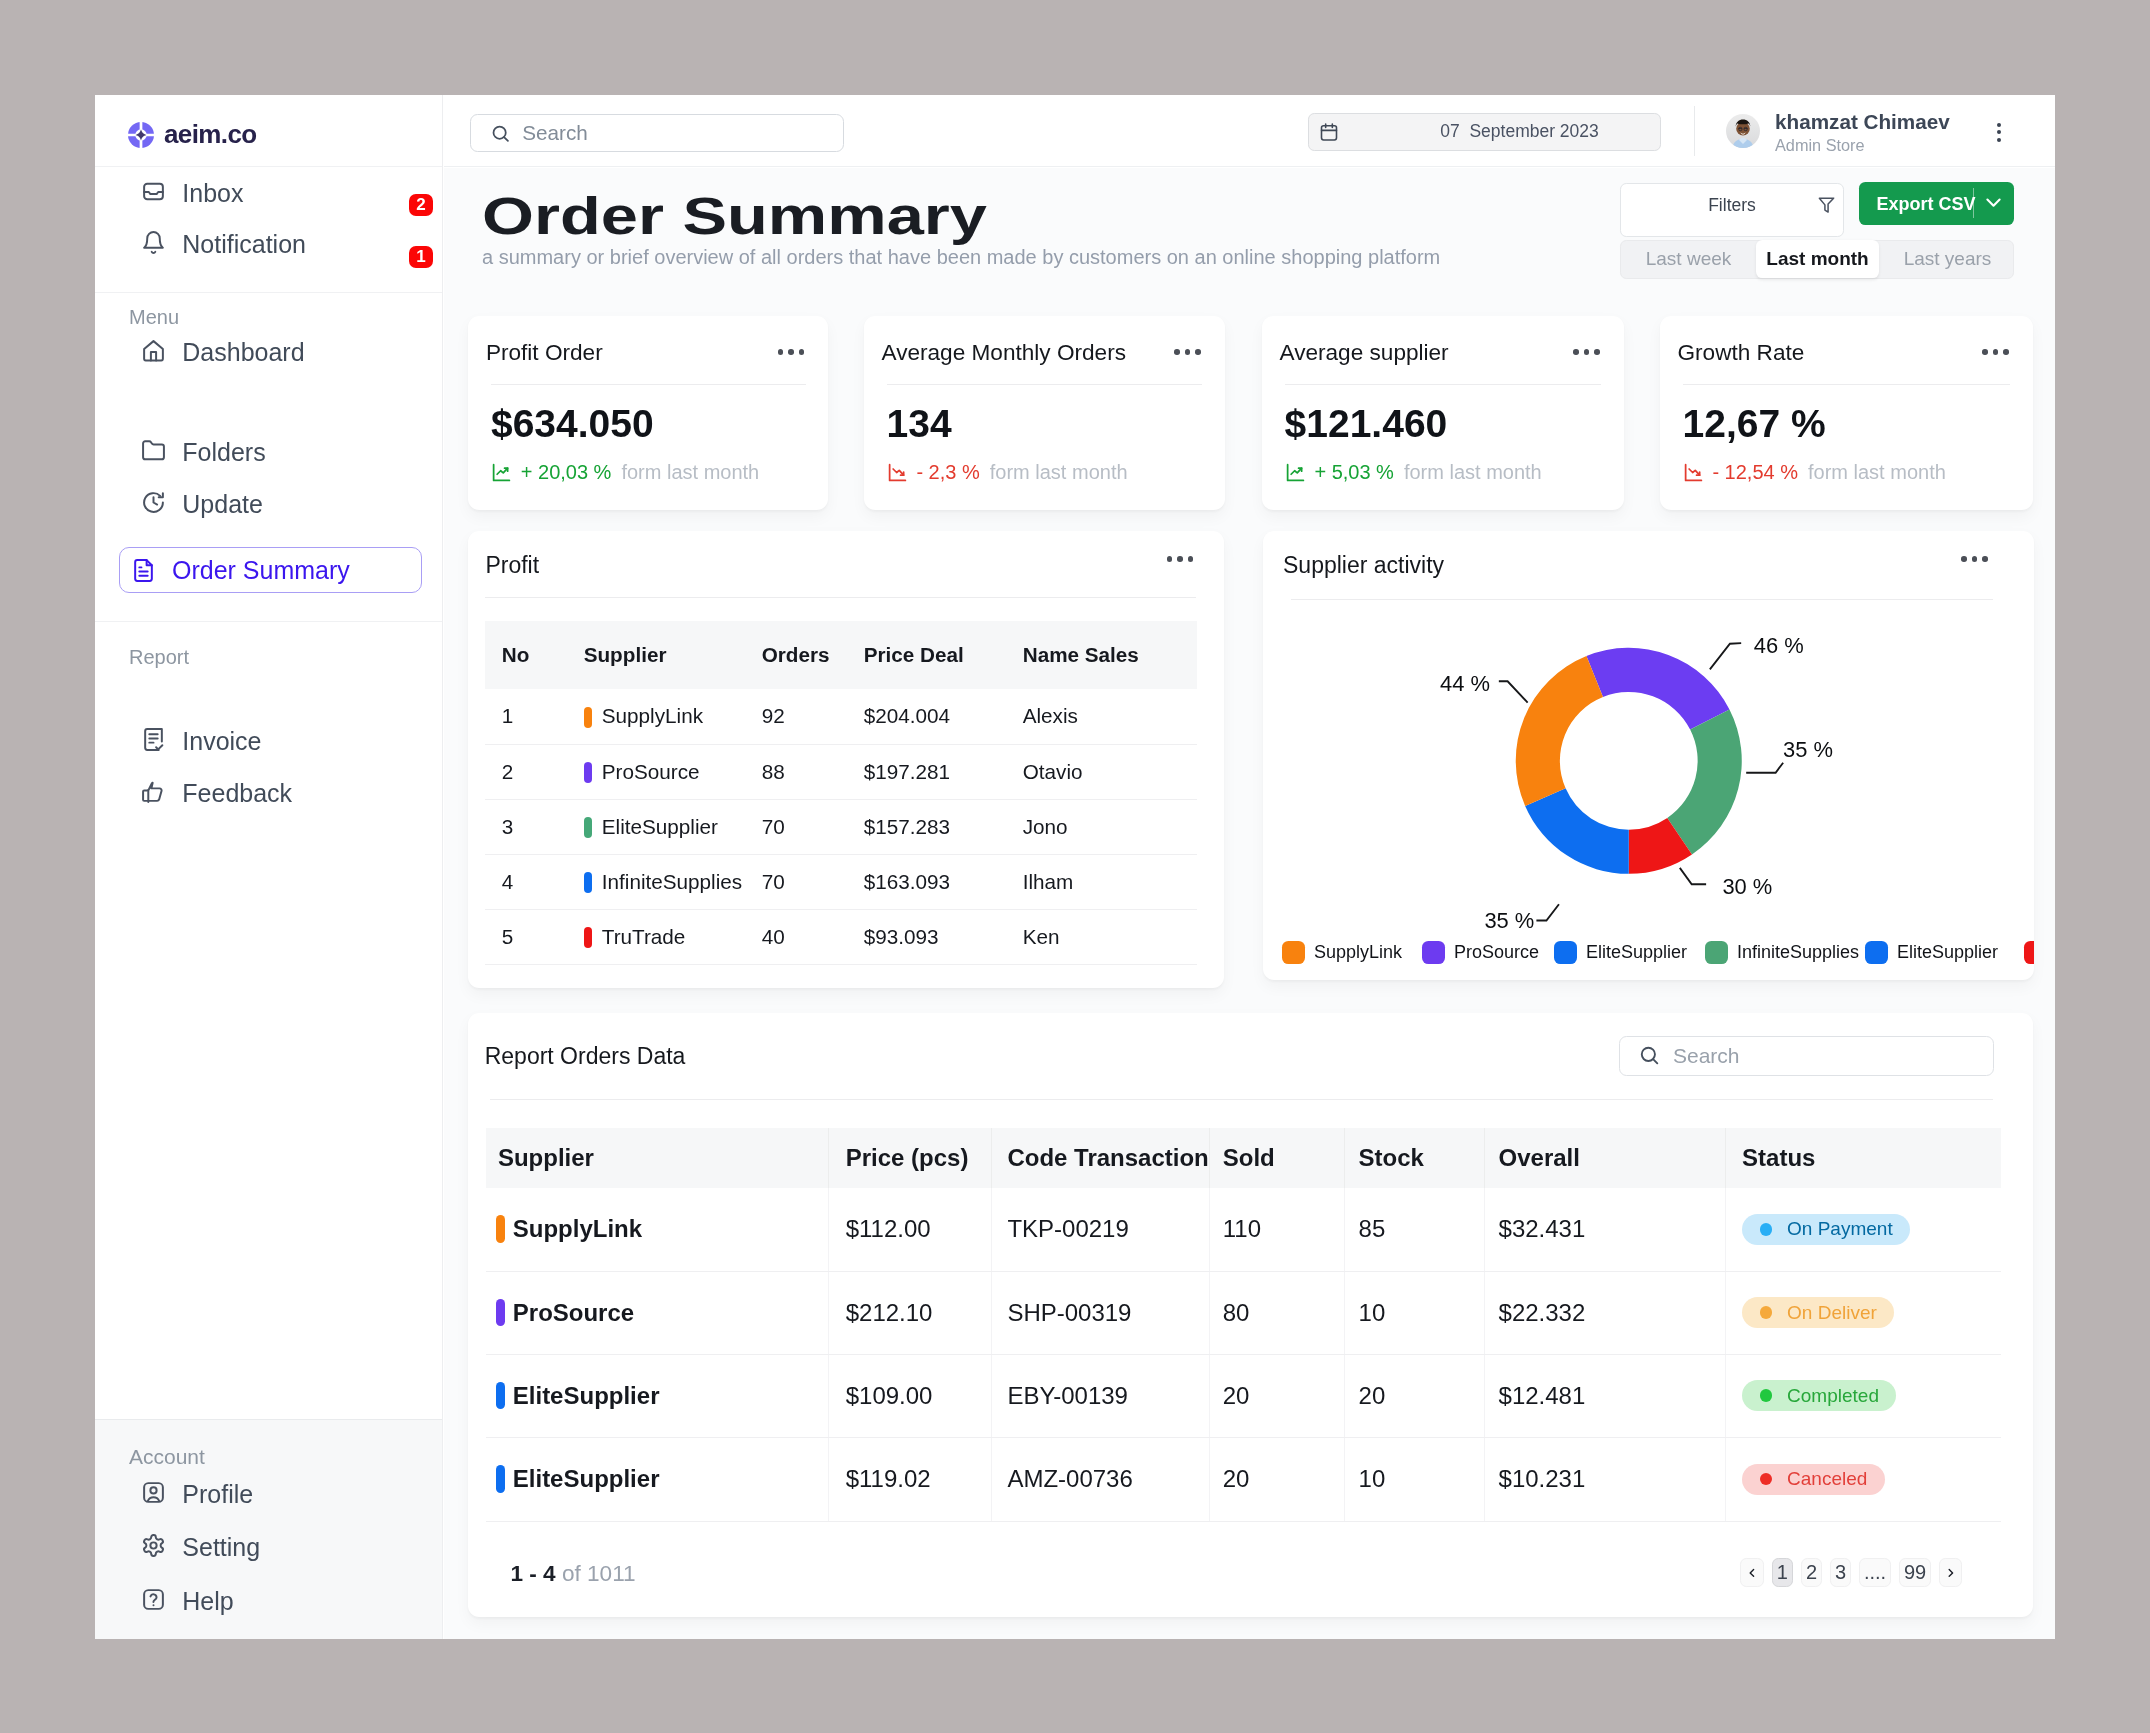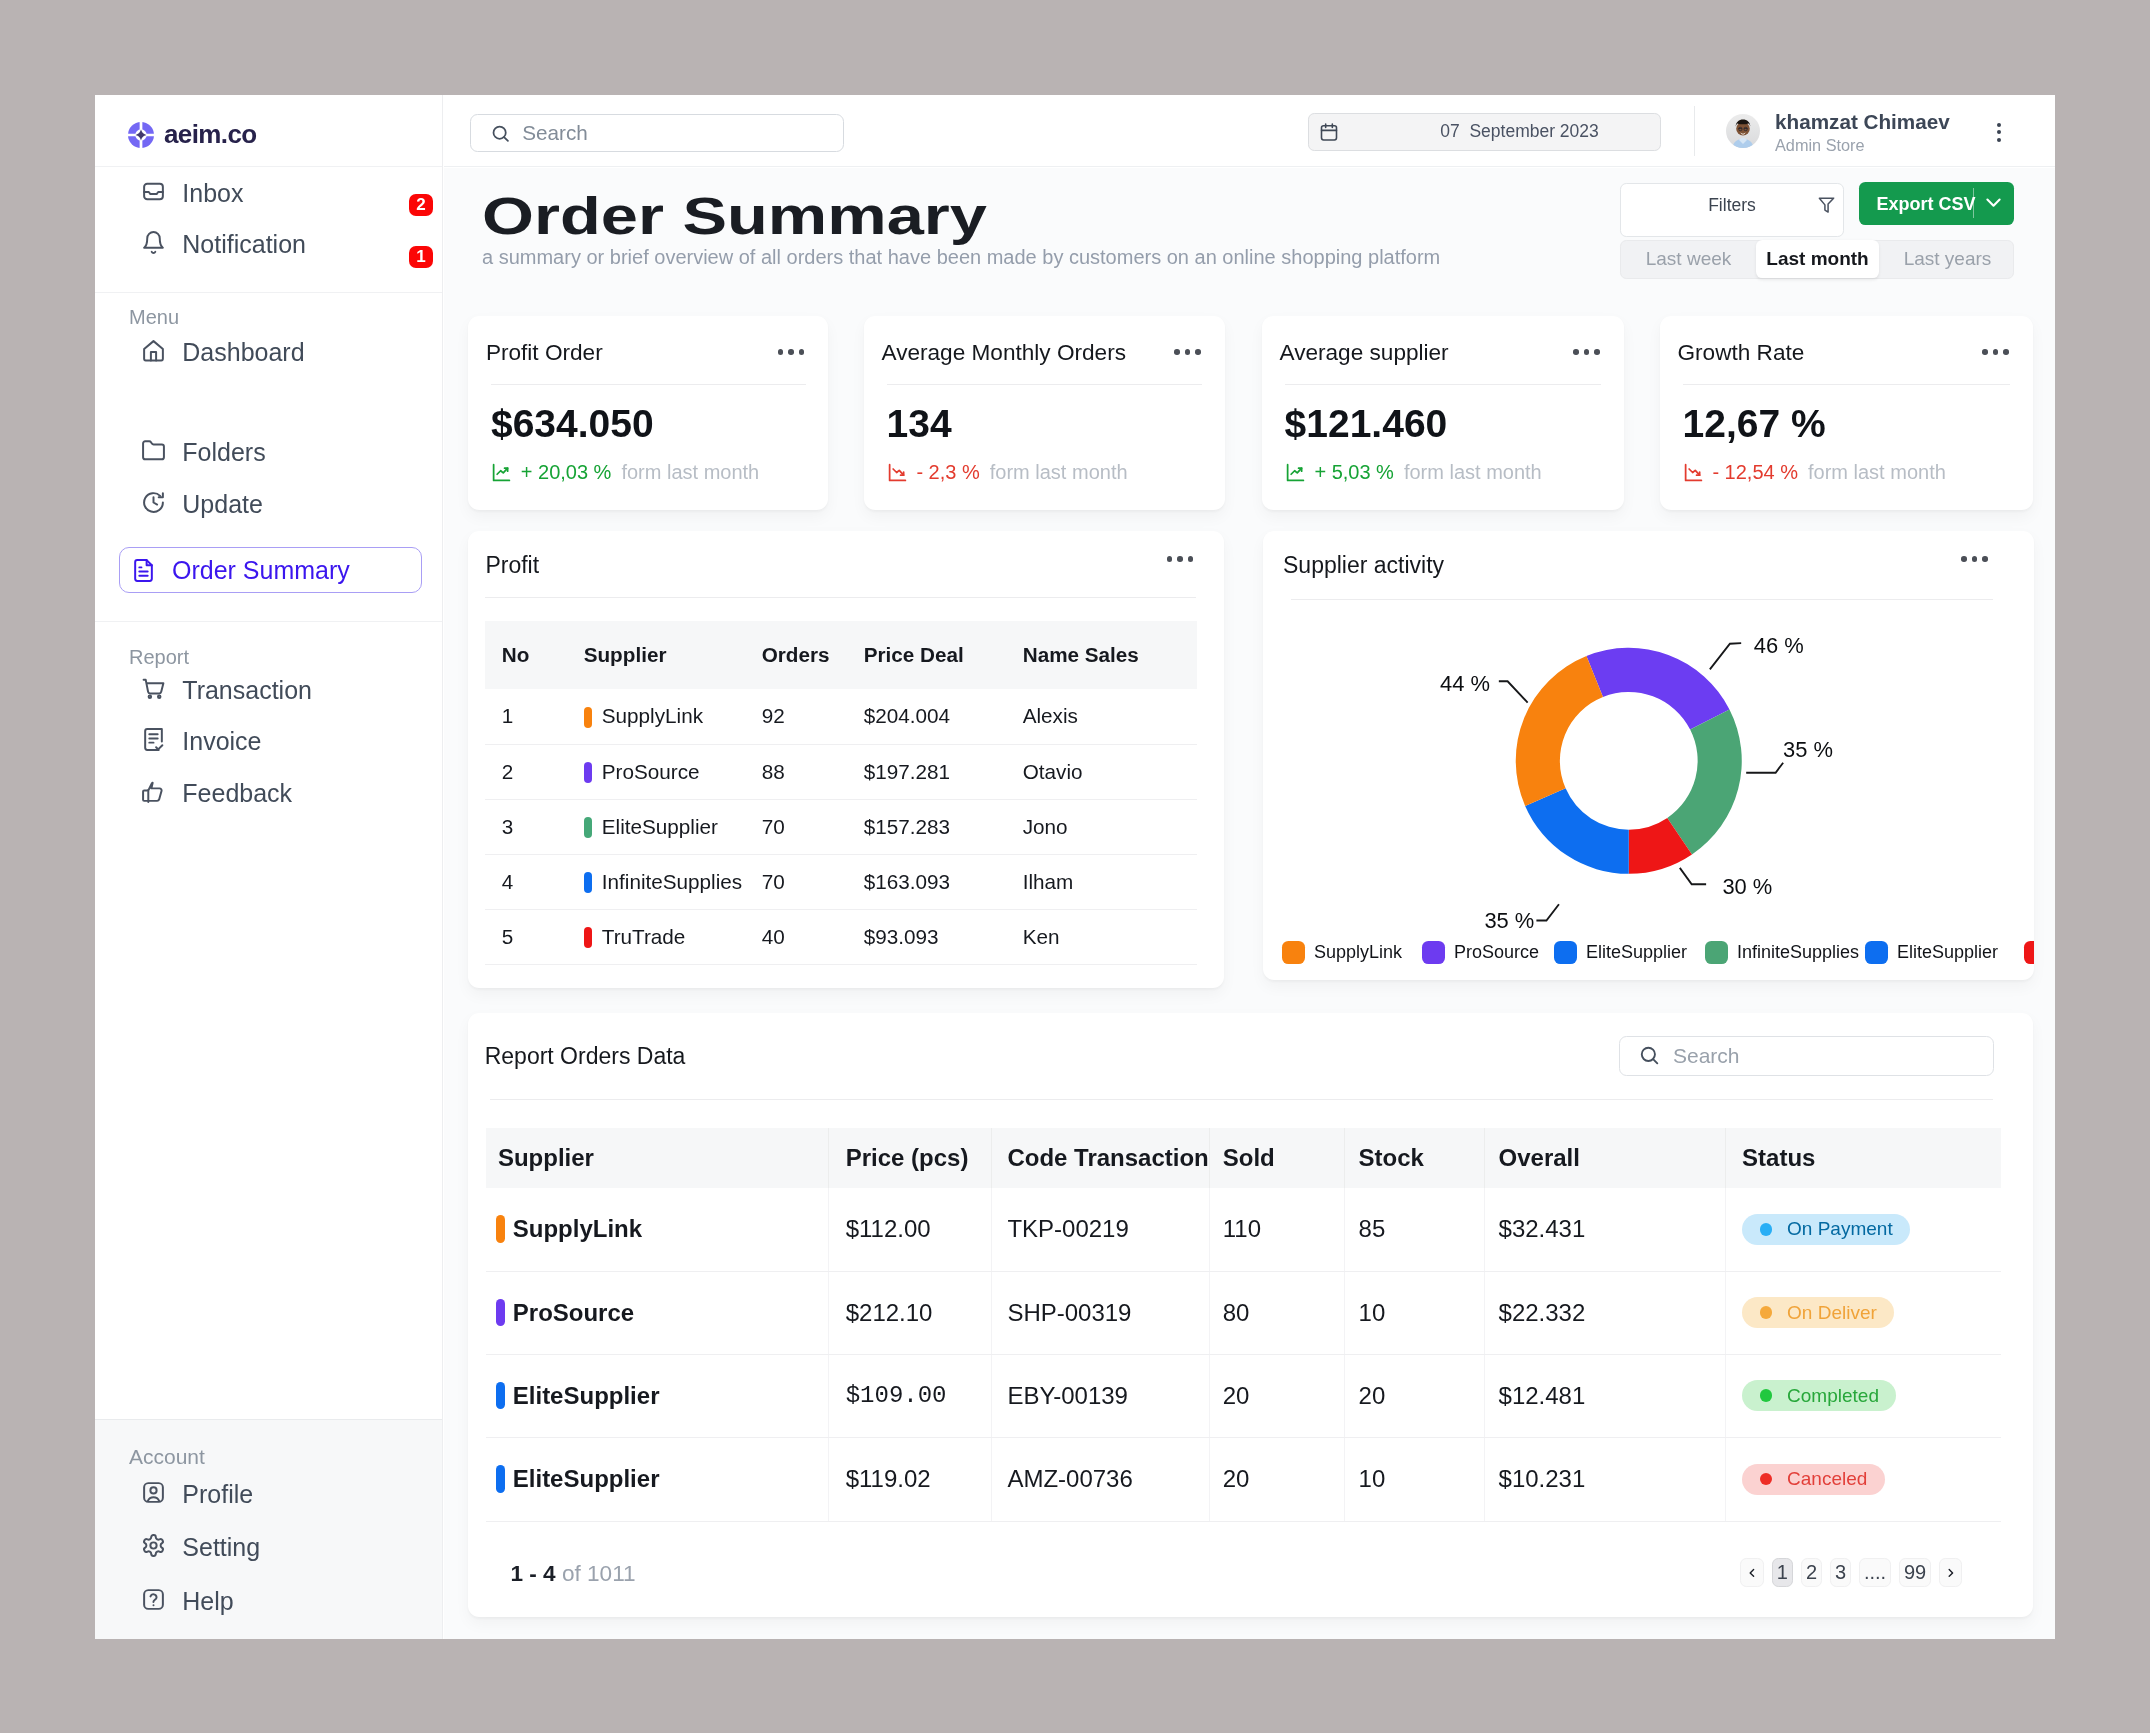"Transaction" div.item { html: <div> <svg> <circle></circle> <circle></circle> <path></path> </svg> <span>Transaction</span> </div> -> none }
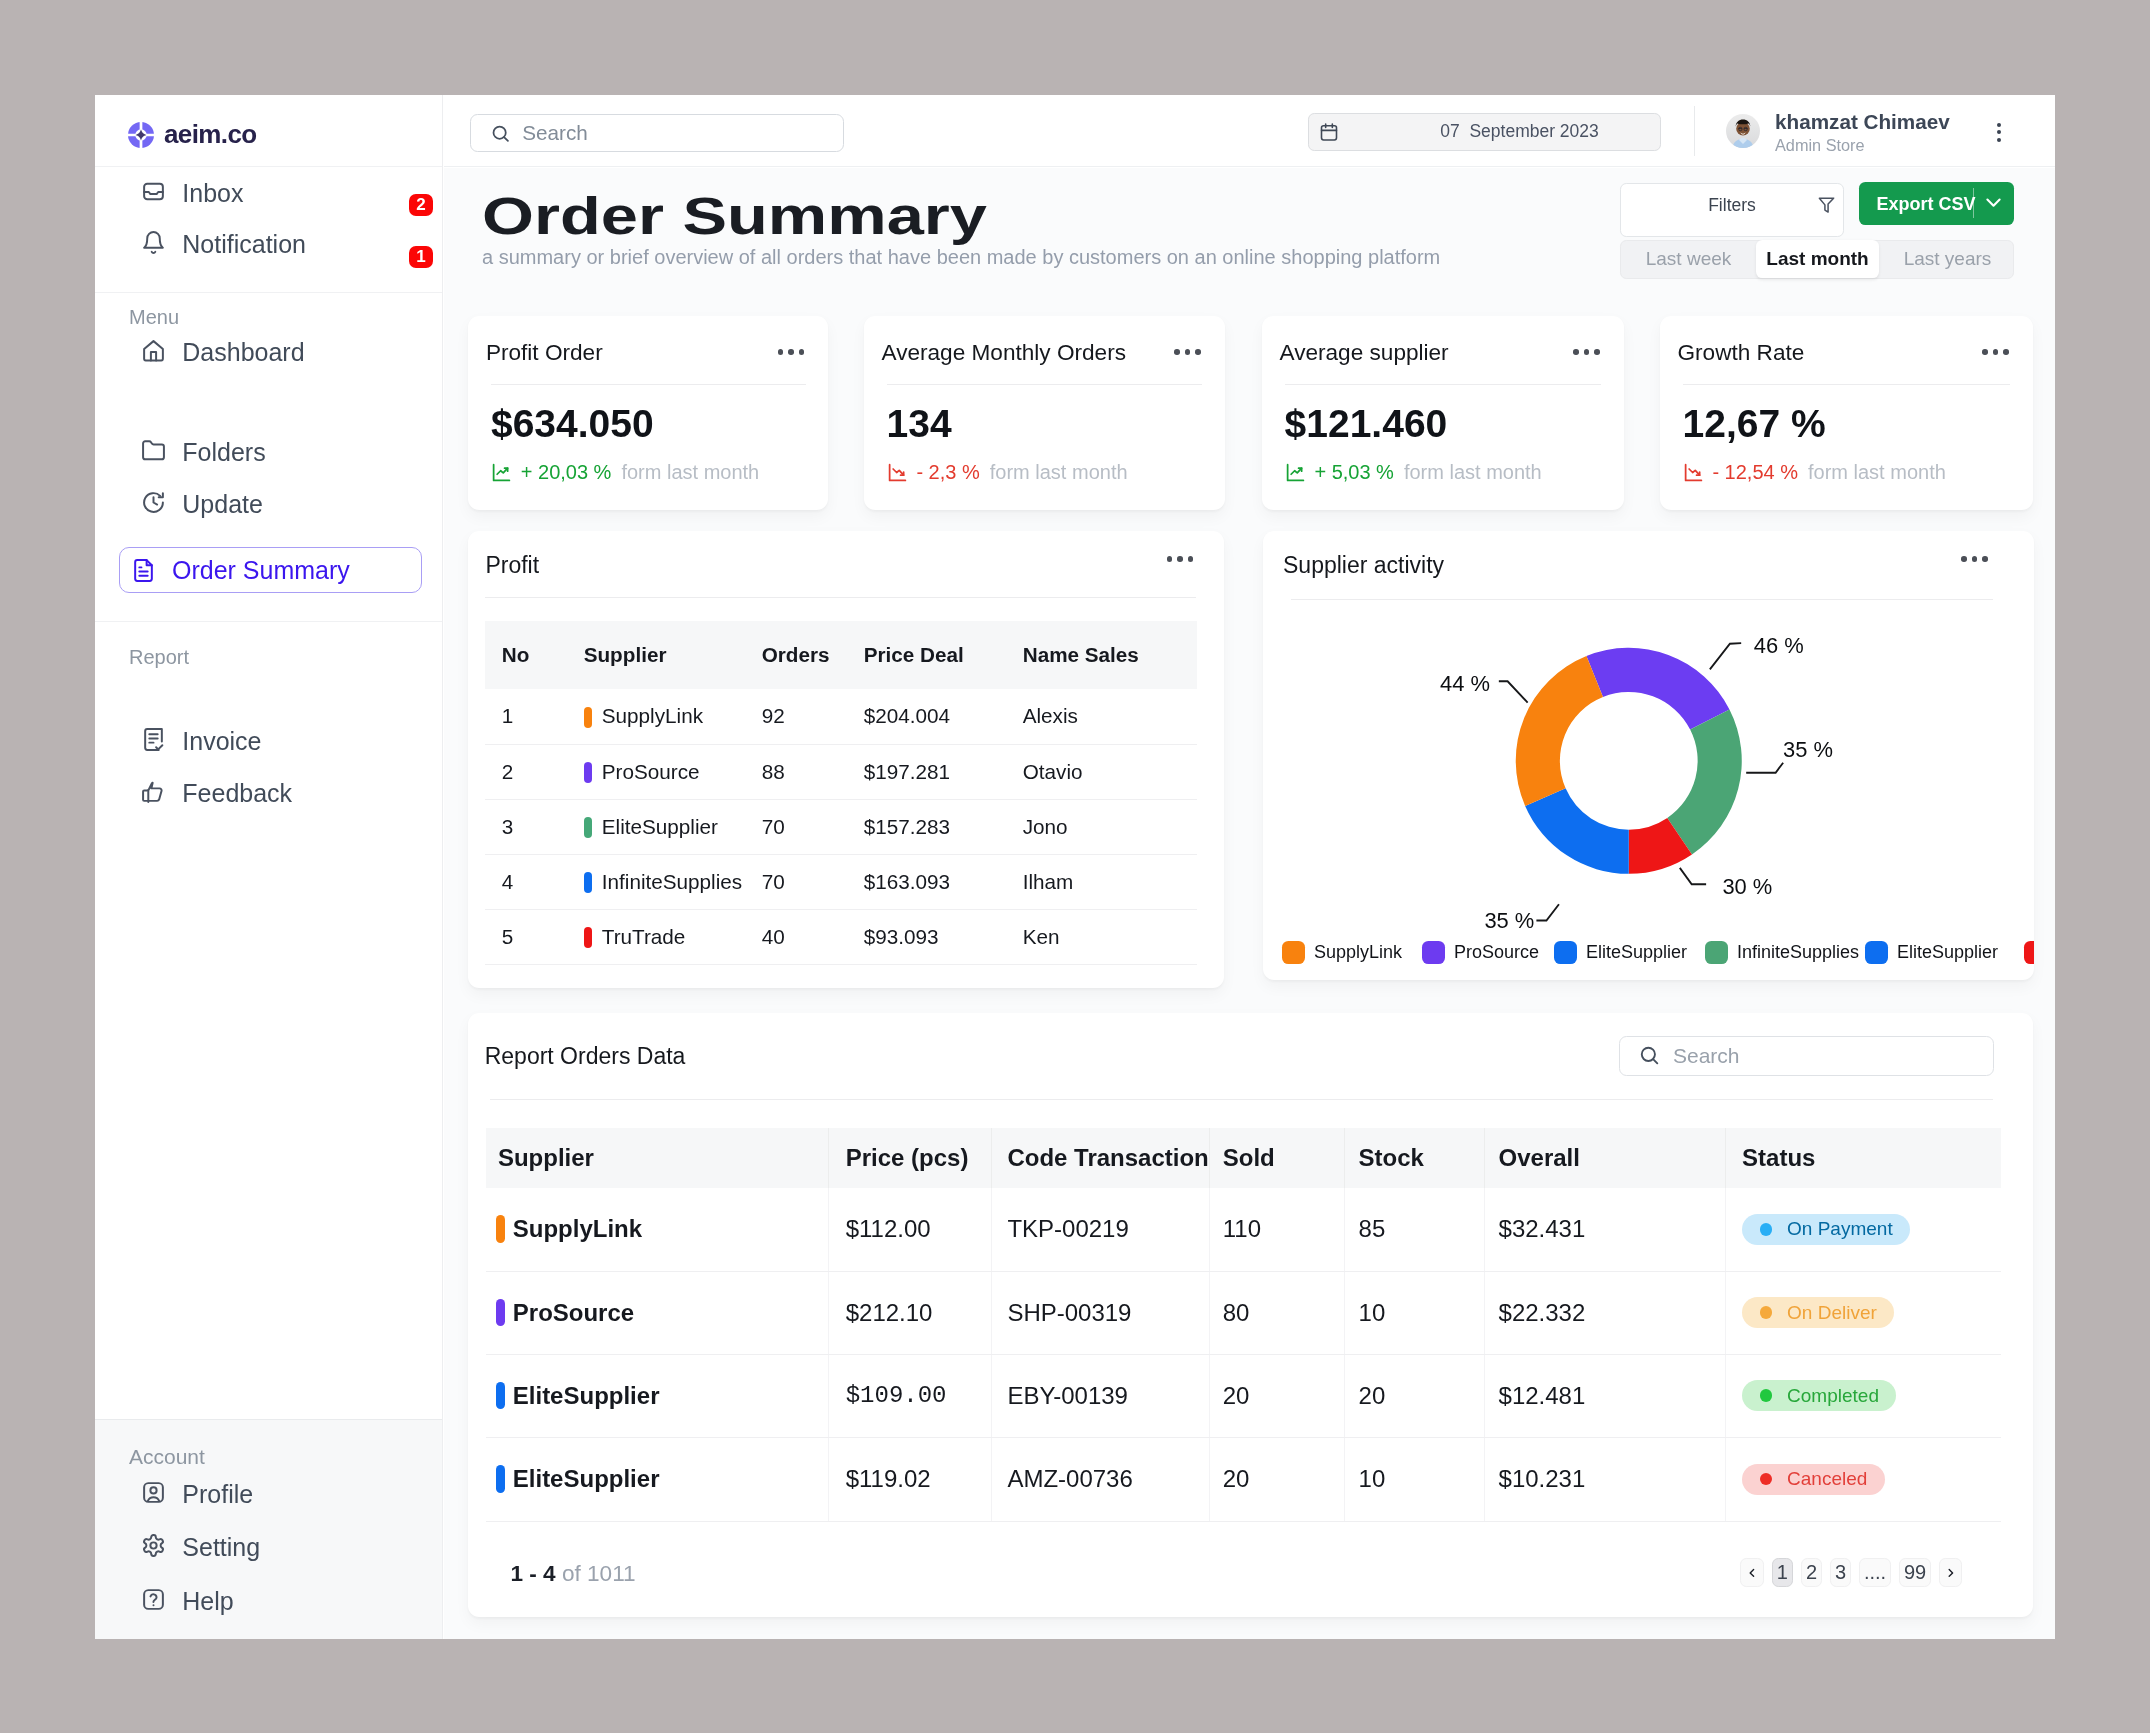"$109.00" td { font-family: Liberation Mono, monospace -> none }
